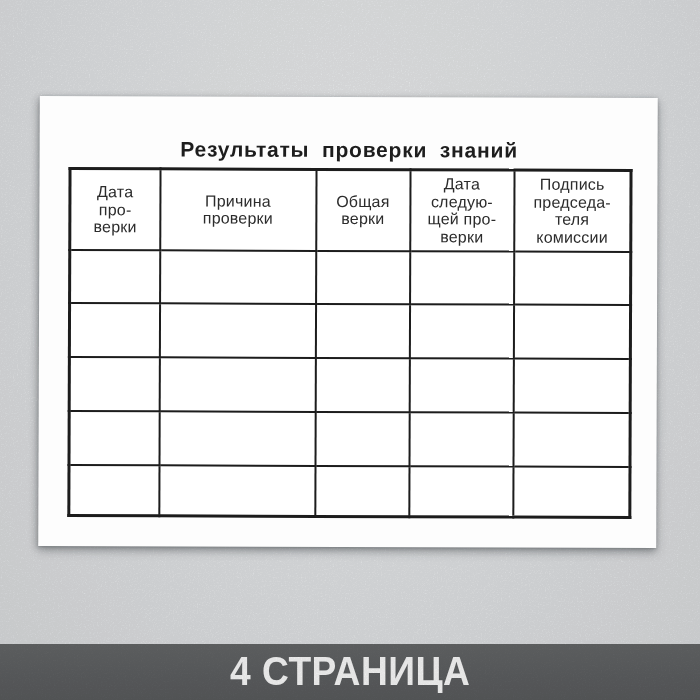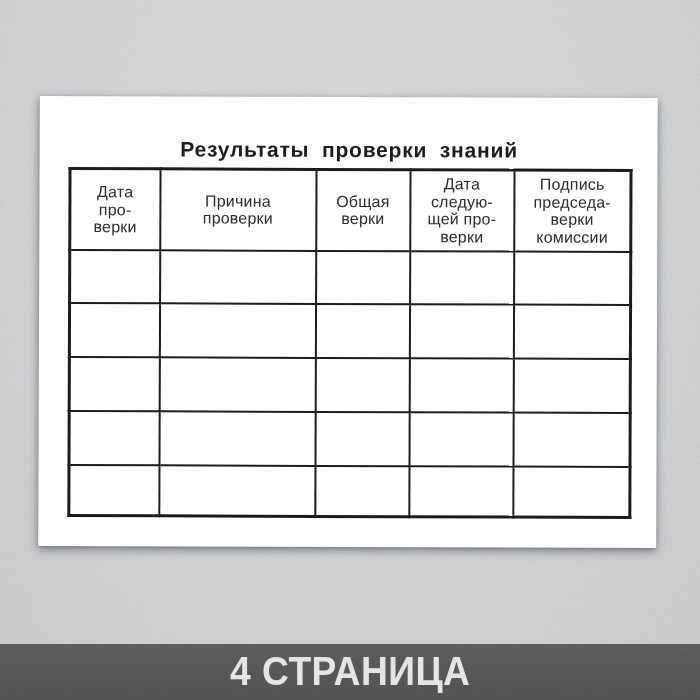"Подпись" th { text: верки -> теля }
